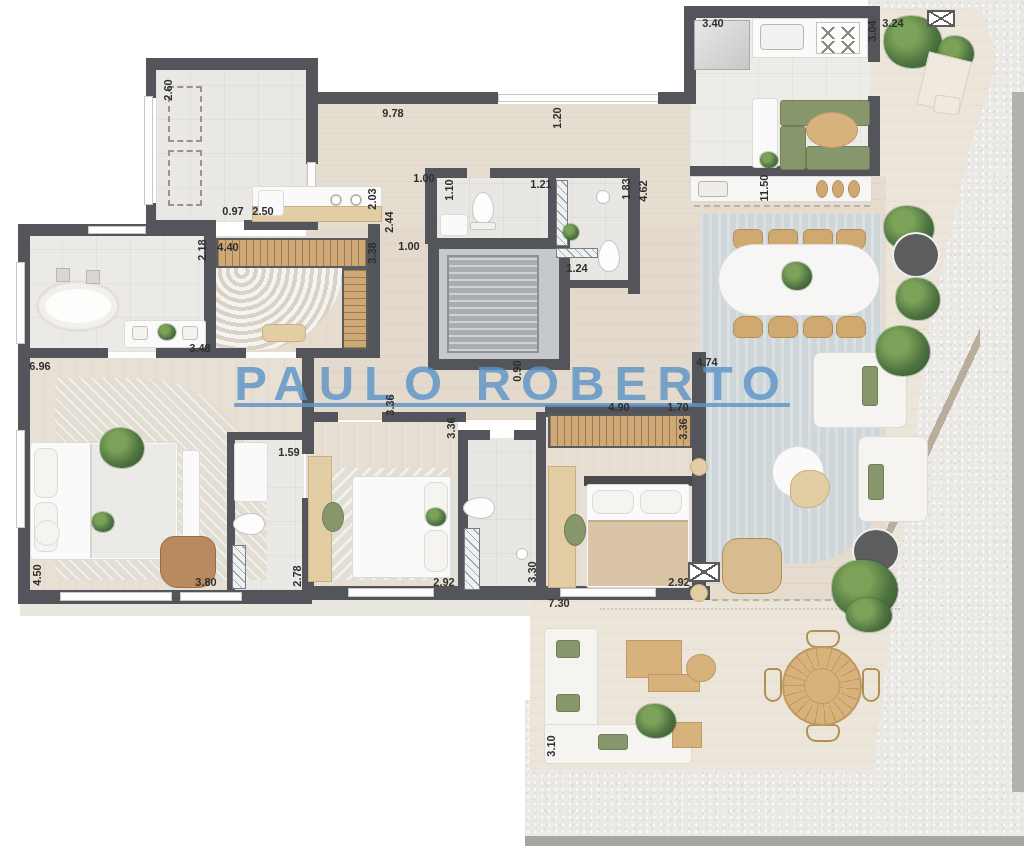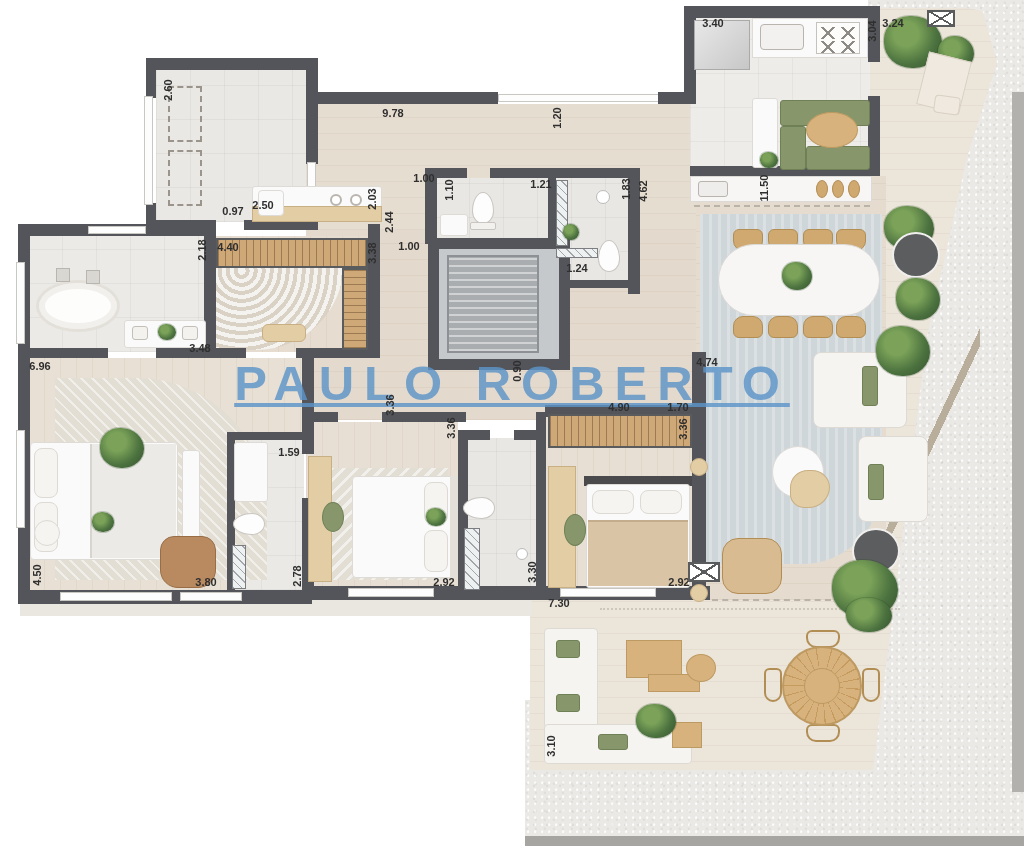"2.50" span.lab { top: 205px -> 211px }
